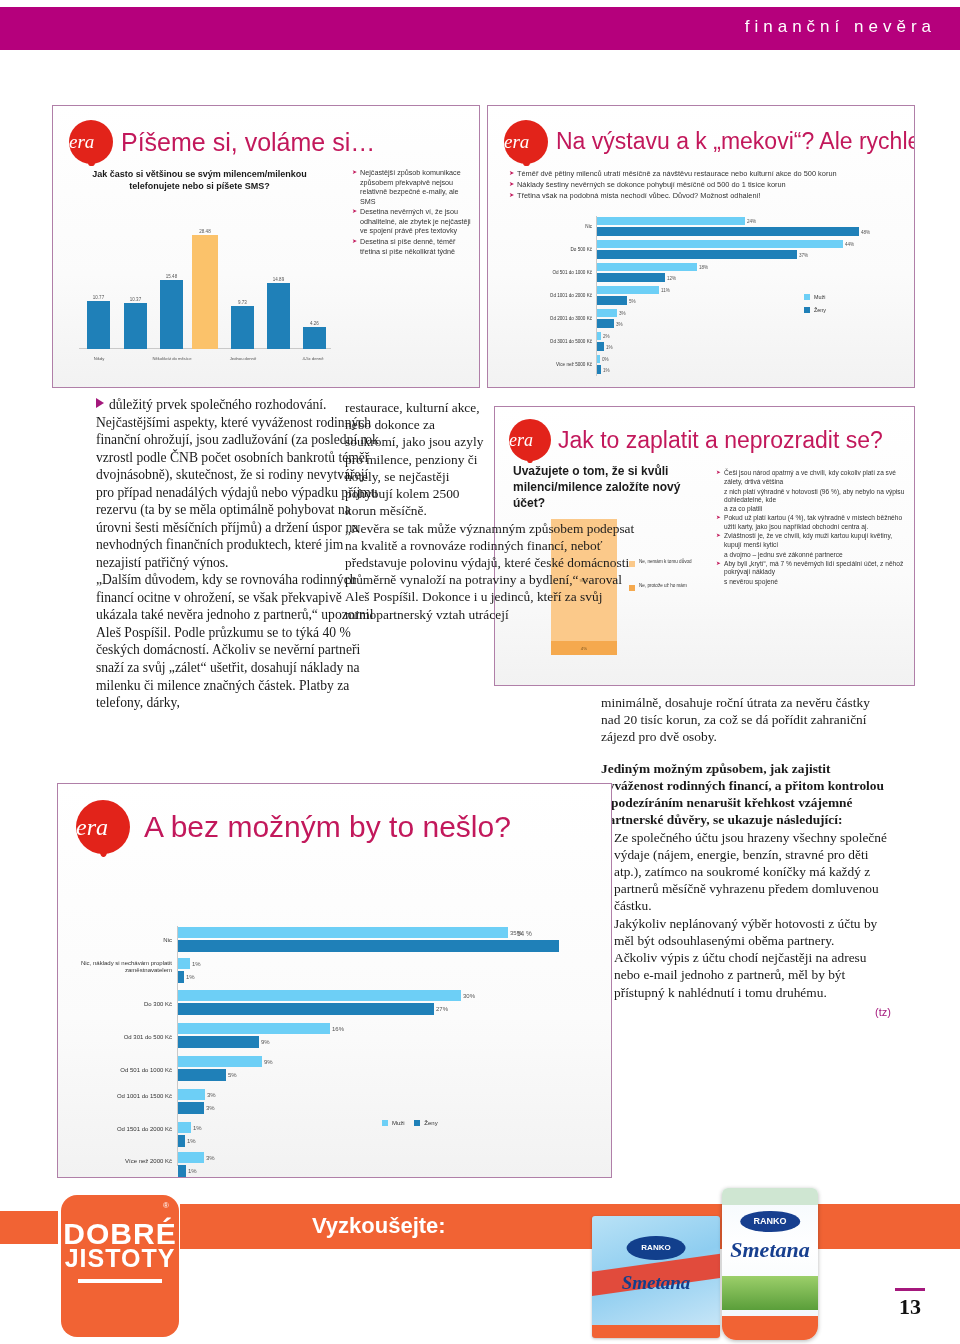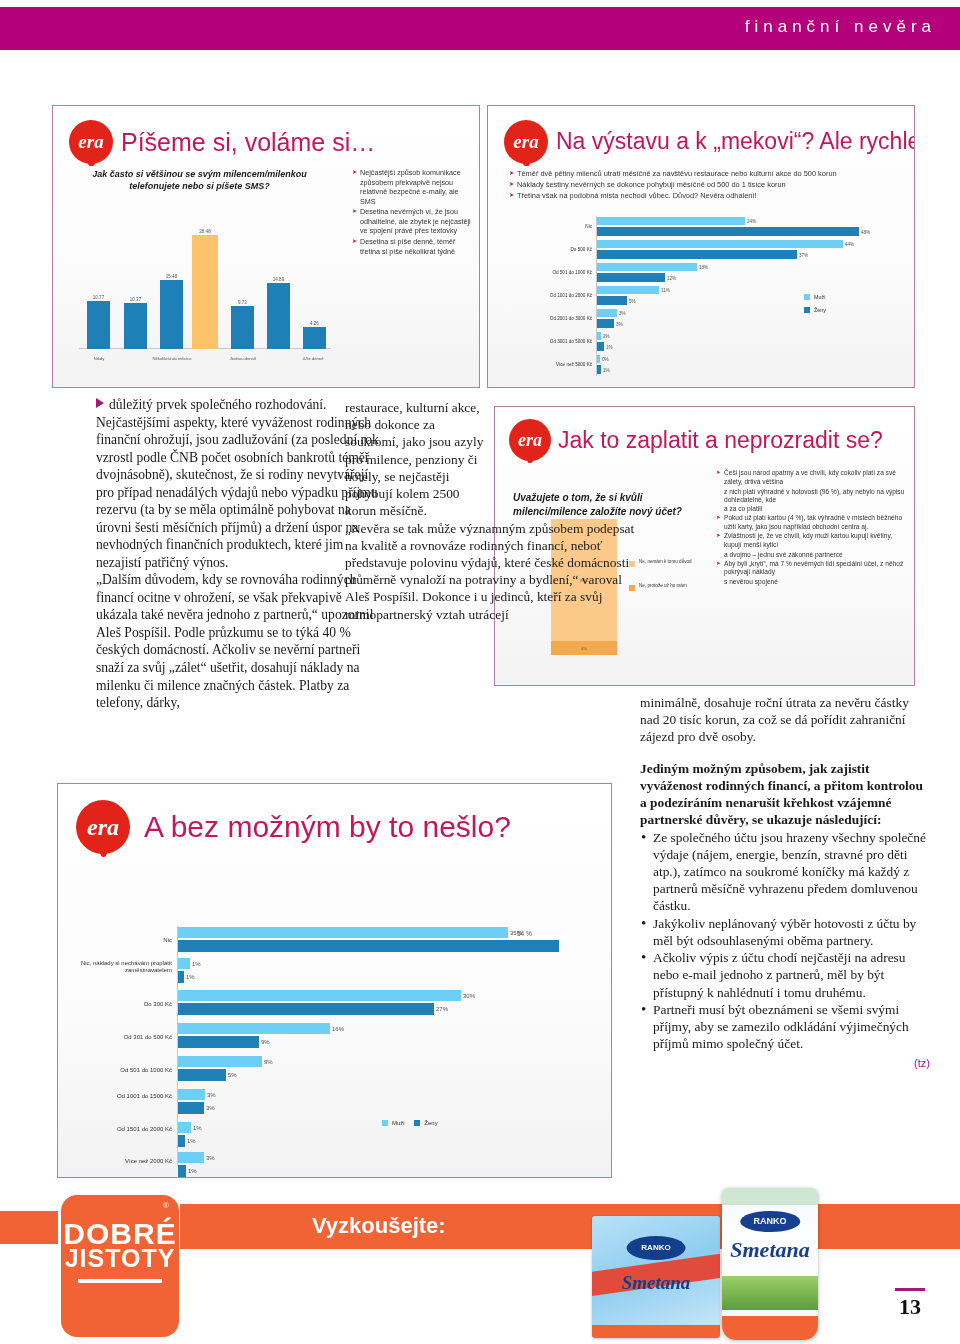"era" .era-logo { font-weight: 700 -> 400; justify-content: center -> flex-start }
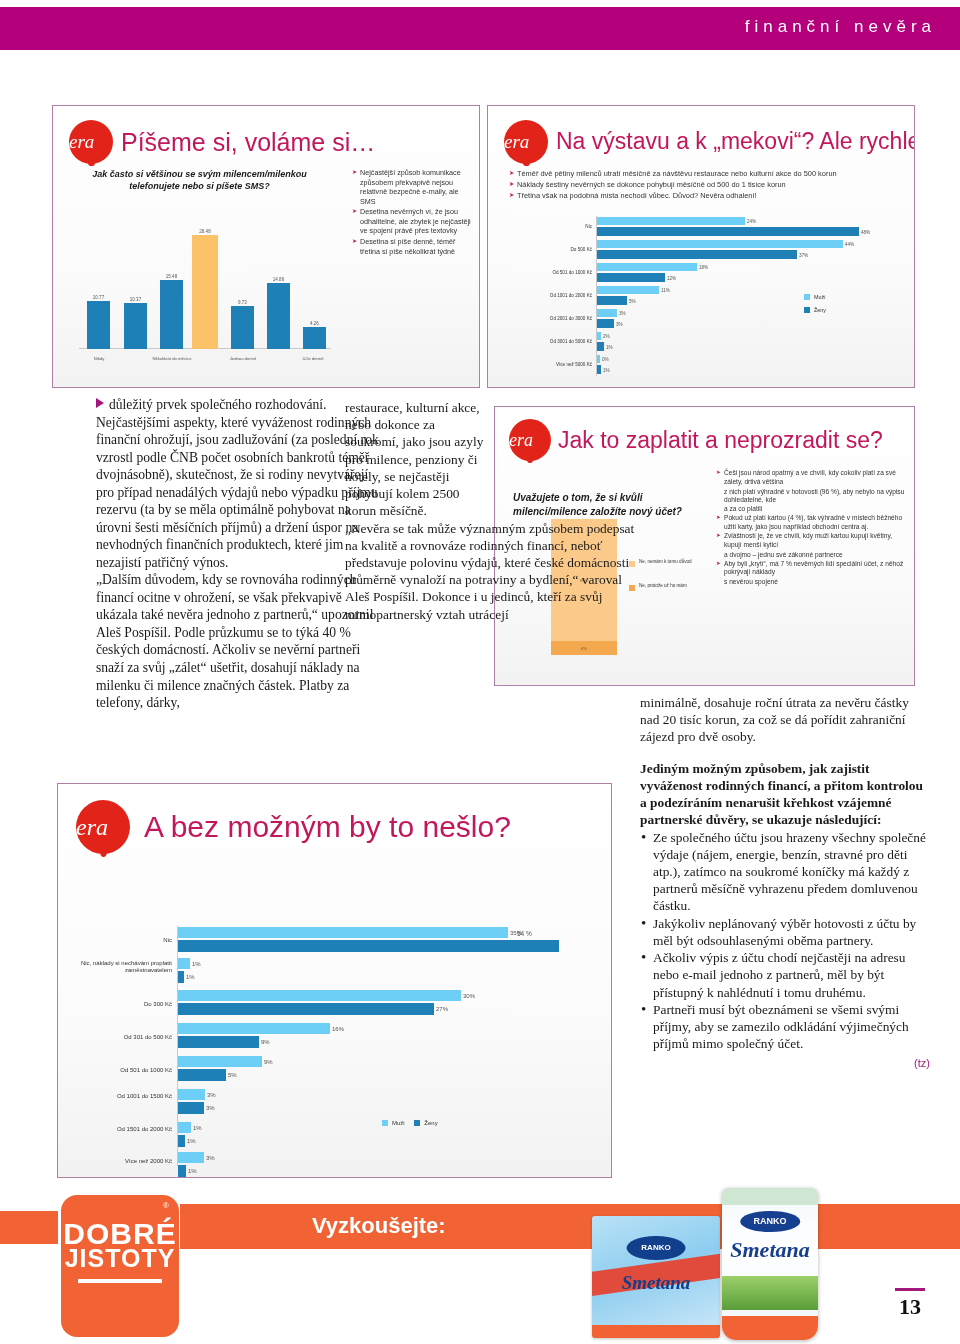"Jak často si většinou se" .slide-q { font-style: italic -> none }
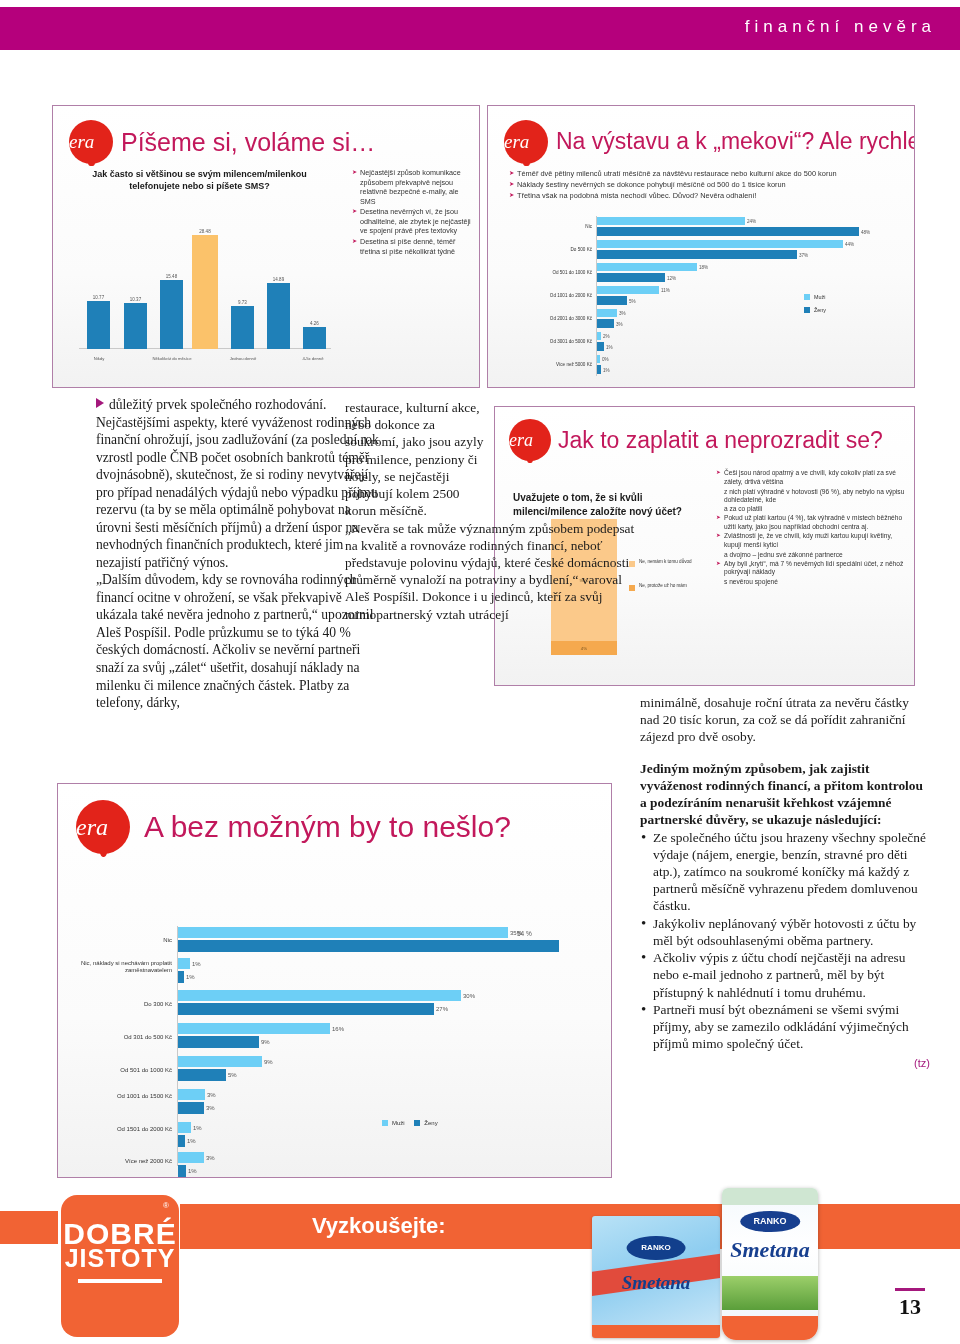"Třetina však na podobná místa" span.b { text: Nevěra -> Možnost }
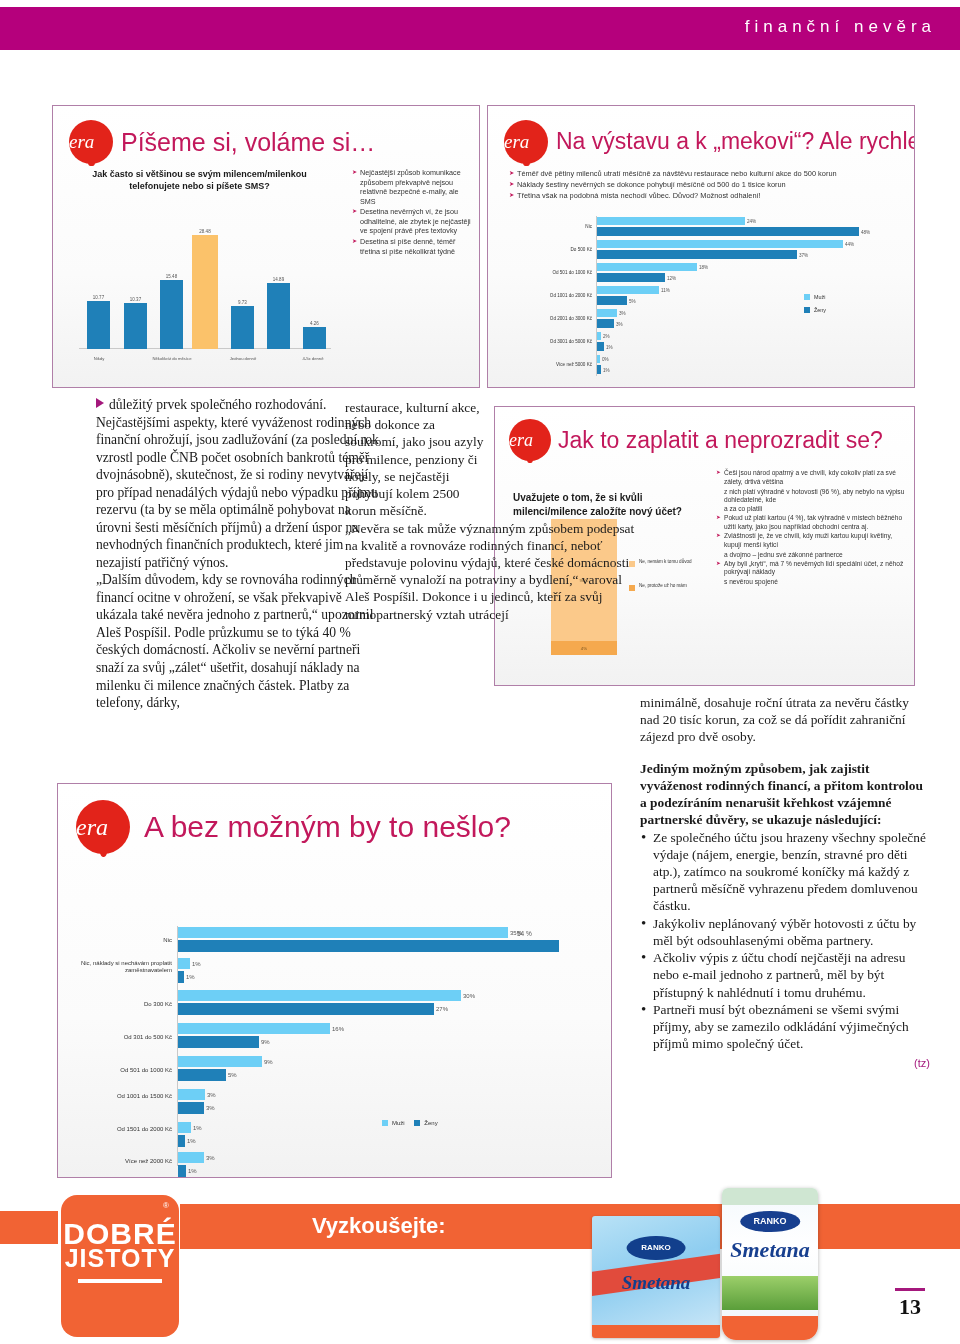"Uvažujete o tom, že si" div.slide-q { font-size: 10px -> 12px; top: 84px -> 56px }
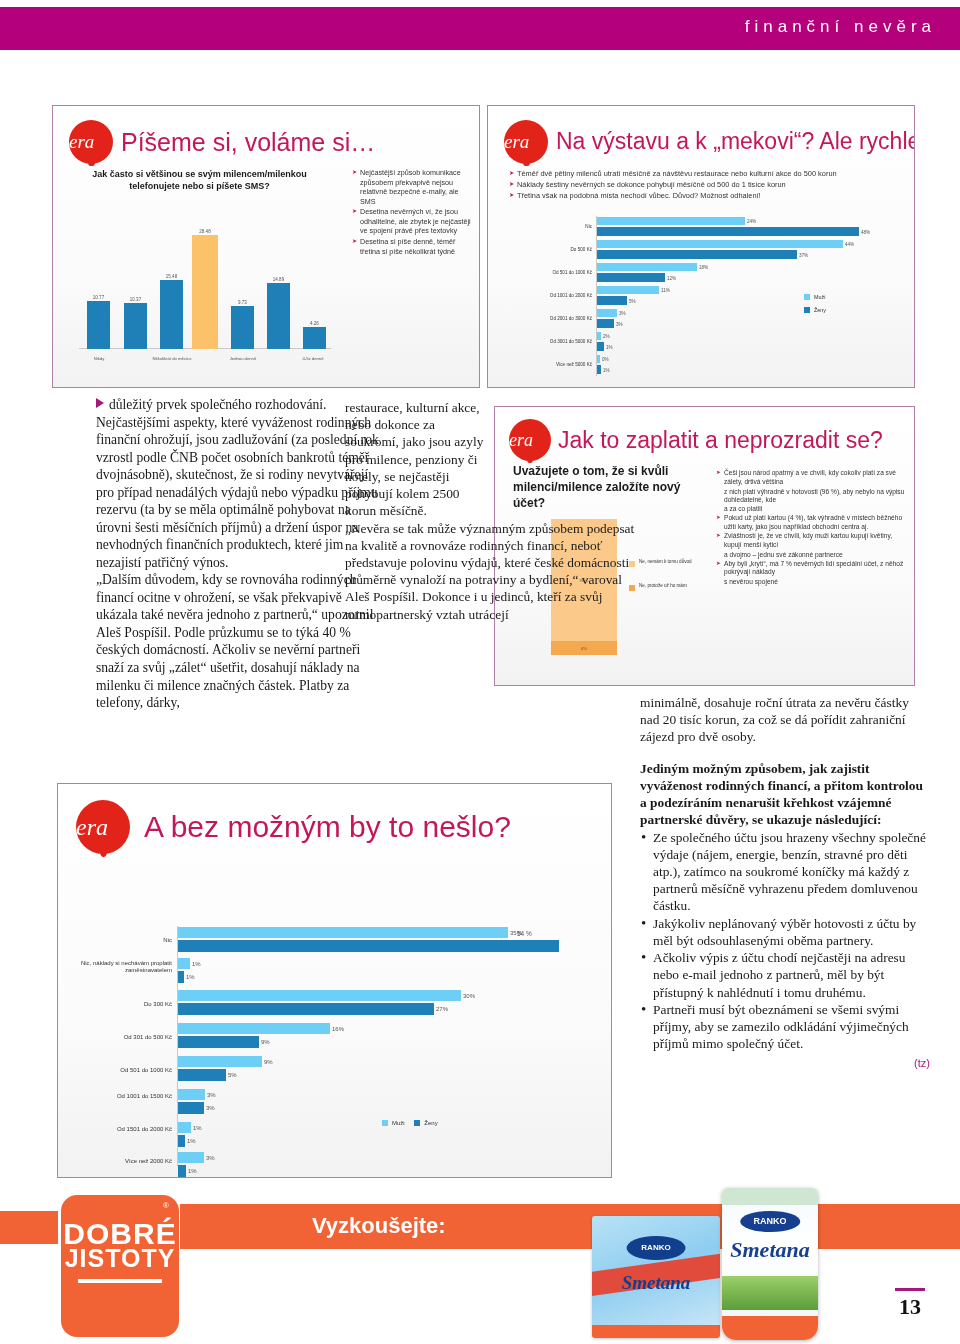"minimálně, dosahuje roční útrata za" div.col { left: 640px -> 601px }
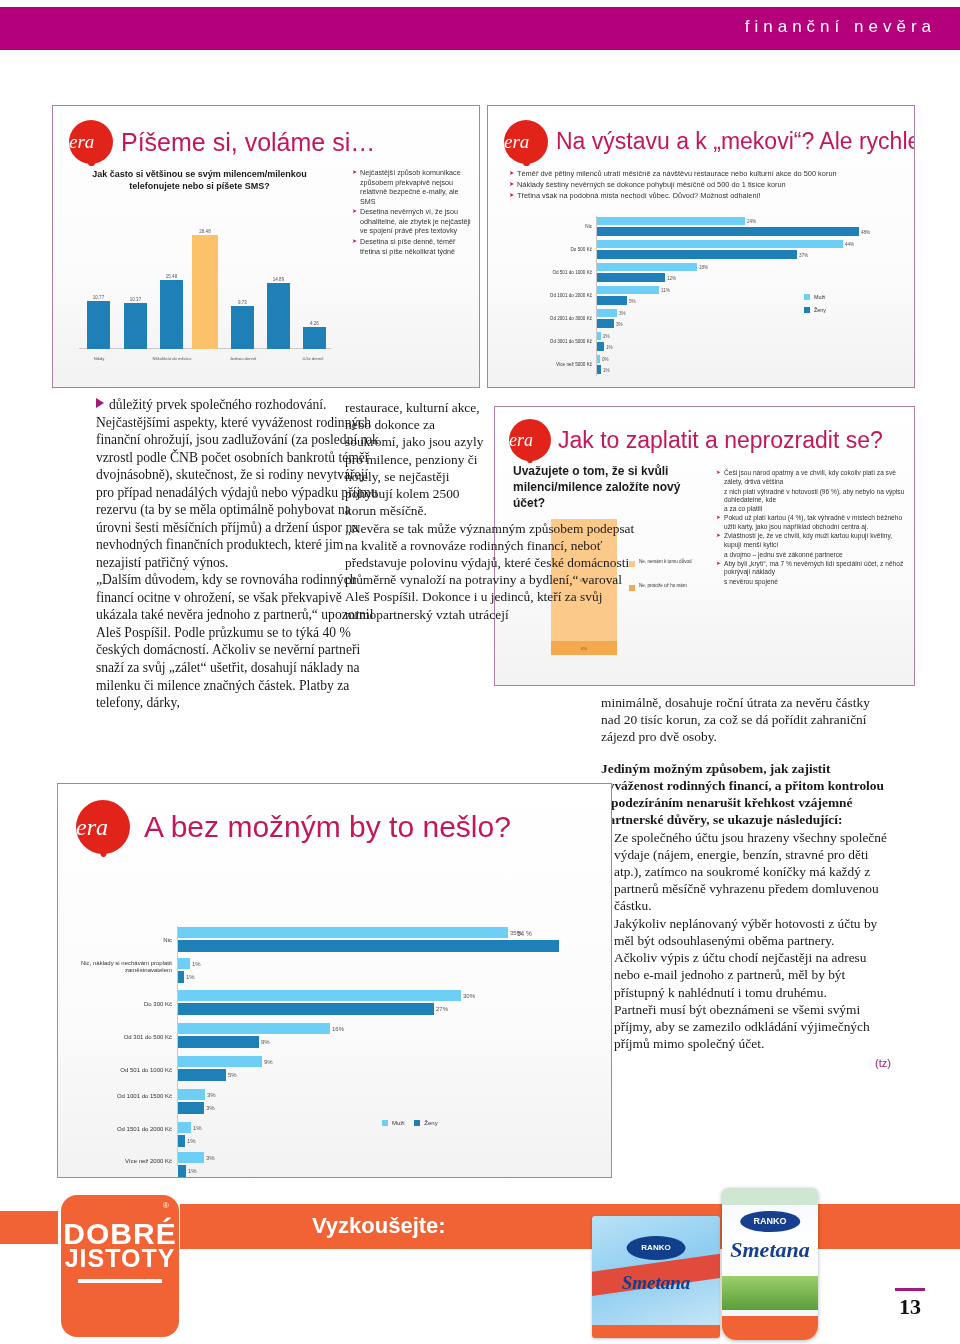"Partneři musí být obeznámeni se" li { html: <li>Partneři musí být obeznámeni se všemi svými příjmy, aby se zamezilo odkládání výjimečných příjmů mimo společný účet.</li> -> none }
